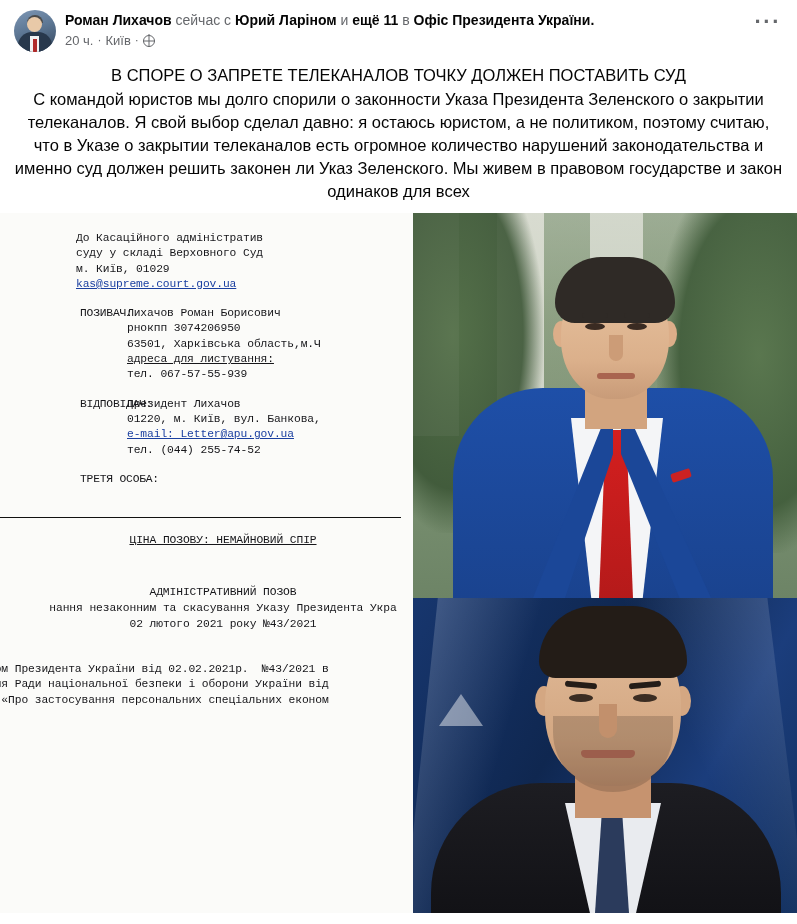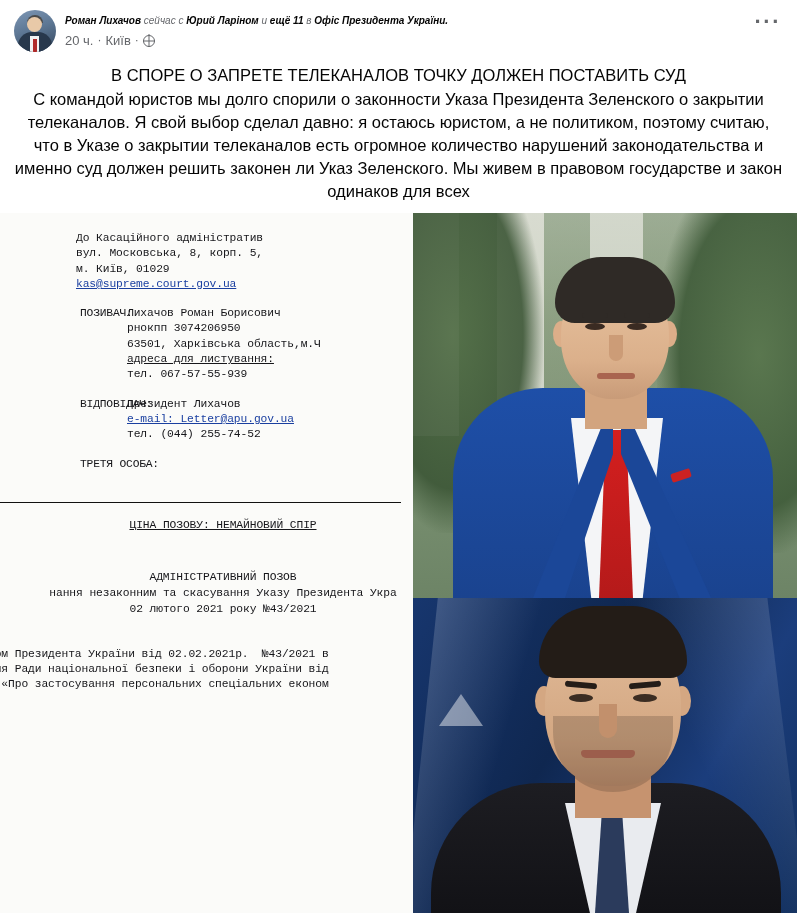"Роман Лихачов сейчас с Юрий" .byline { font-size: 10px -> 14px; font-style: italic -> none }
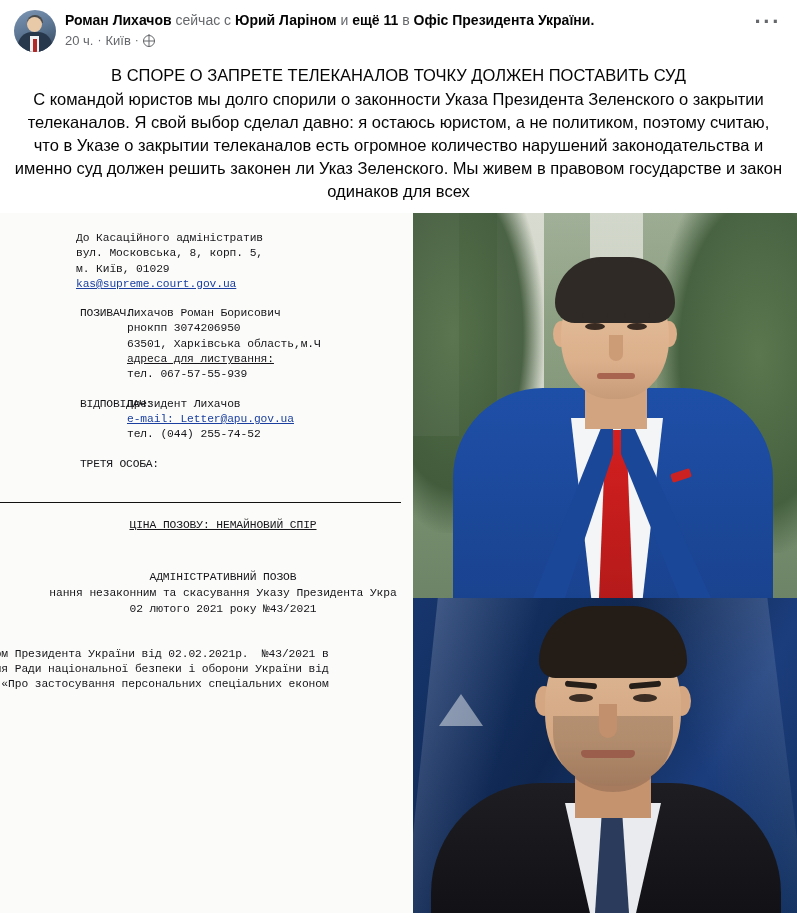"суду у складі Верховного Суд" div.doc-line { html: none -> <div>суду у складі Верховного Суд</div> }
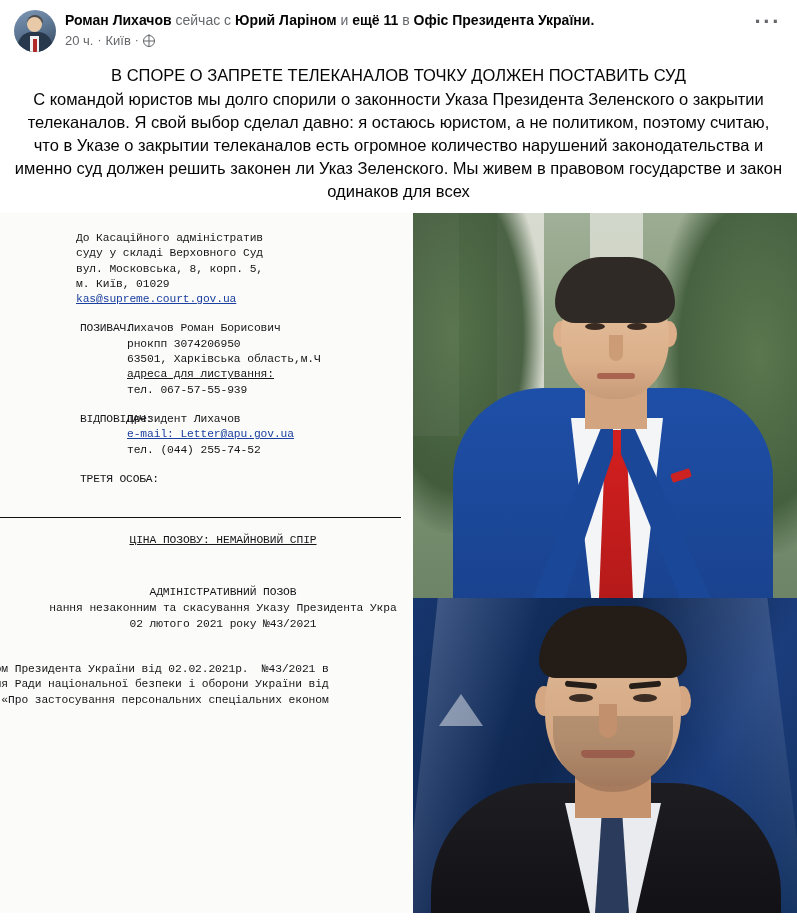"вул. Московська, 8, корп. 5," div.doc-line { html: <div>вул. Московська, 8, корп. 5,</div> -> none }
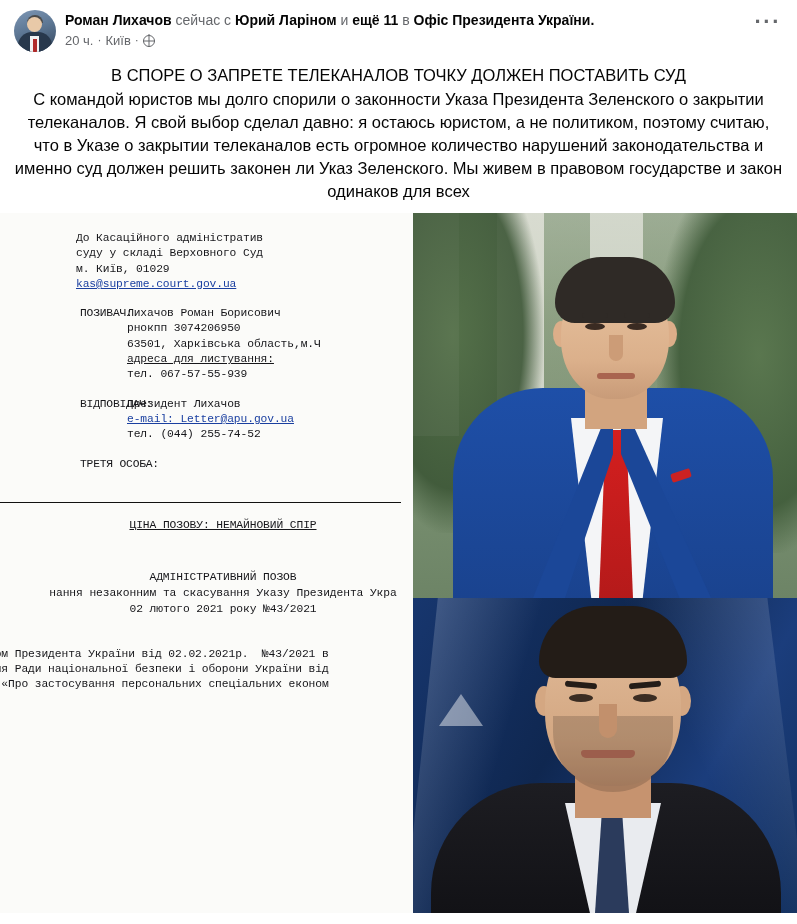"01220, м. Київ, вул. Банкова," div.doc-line { html: none -> <div>01220, м. Київ, вул. Банкова,</div> }
